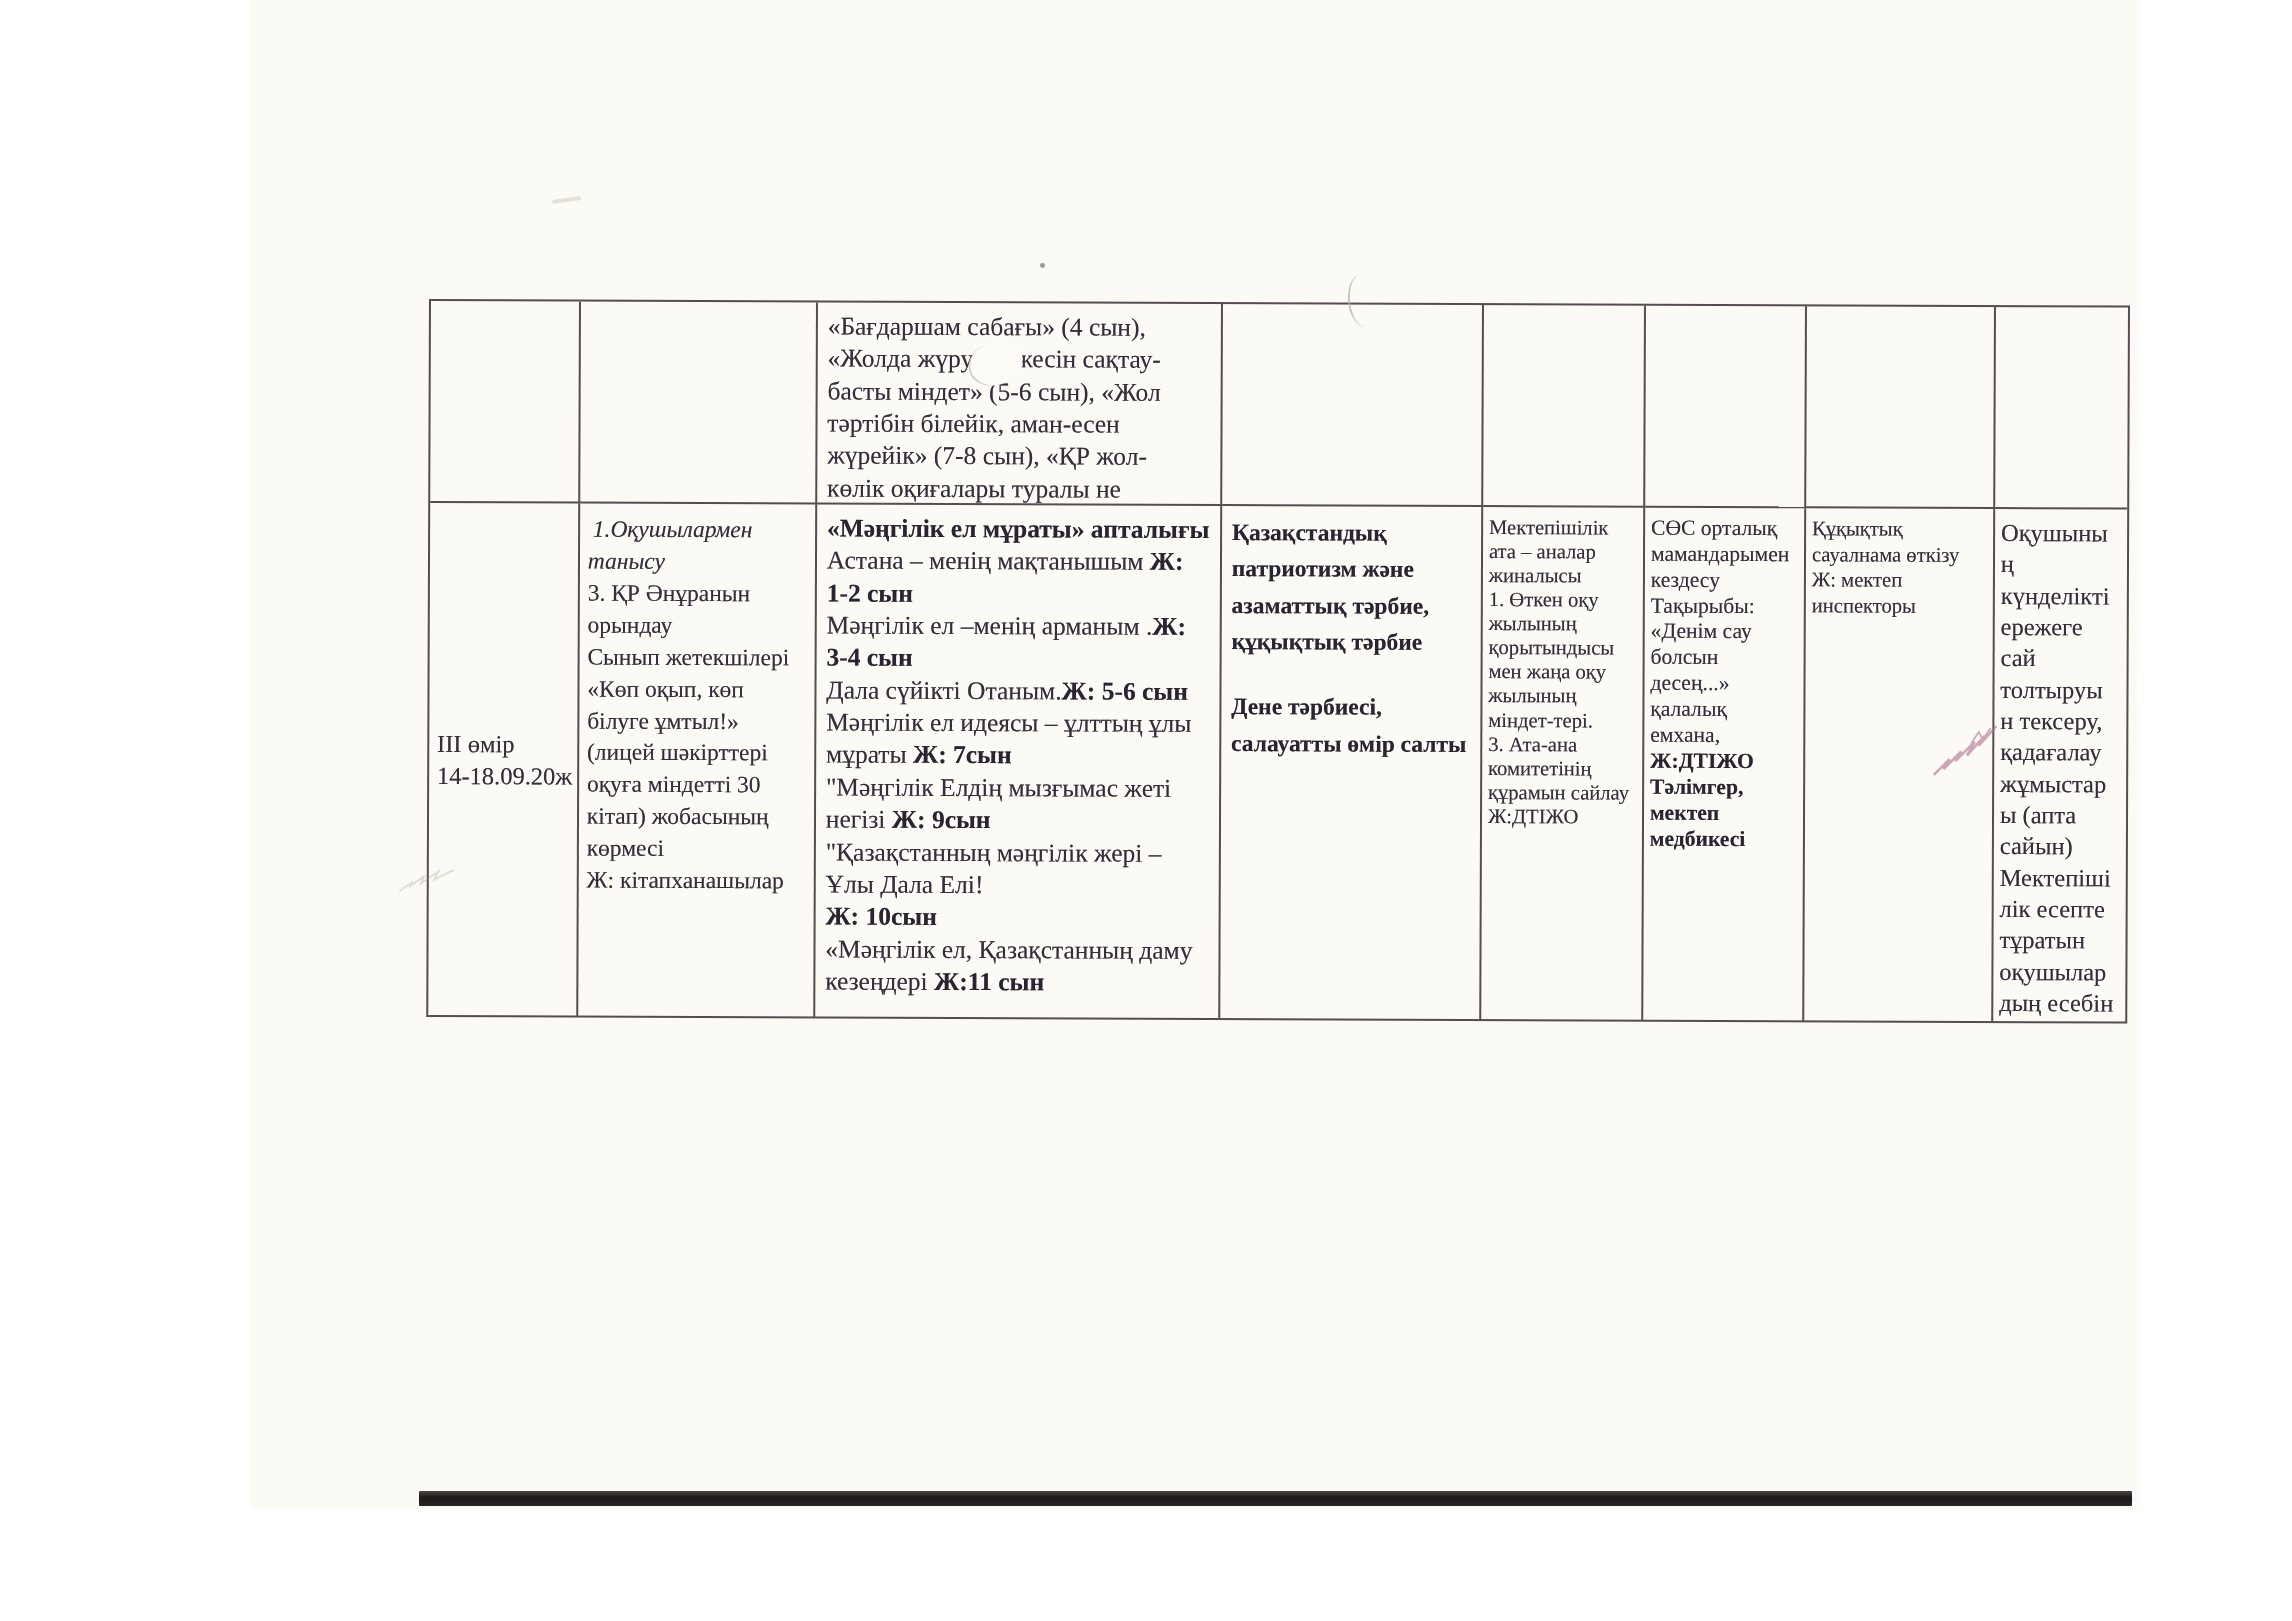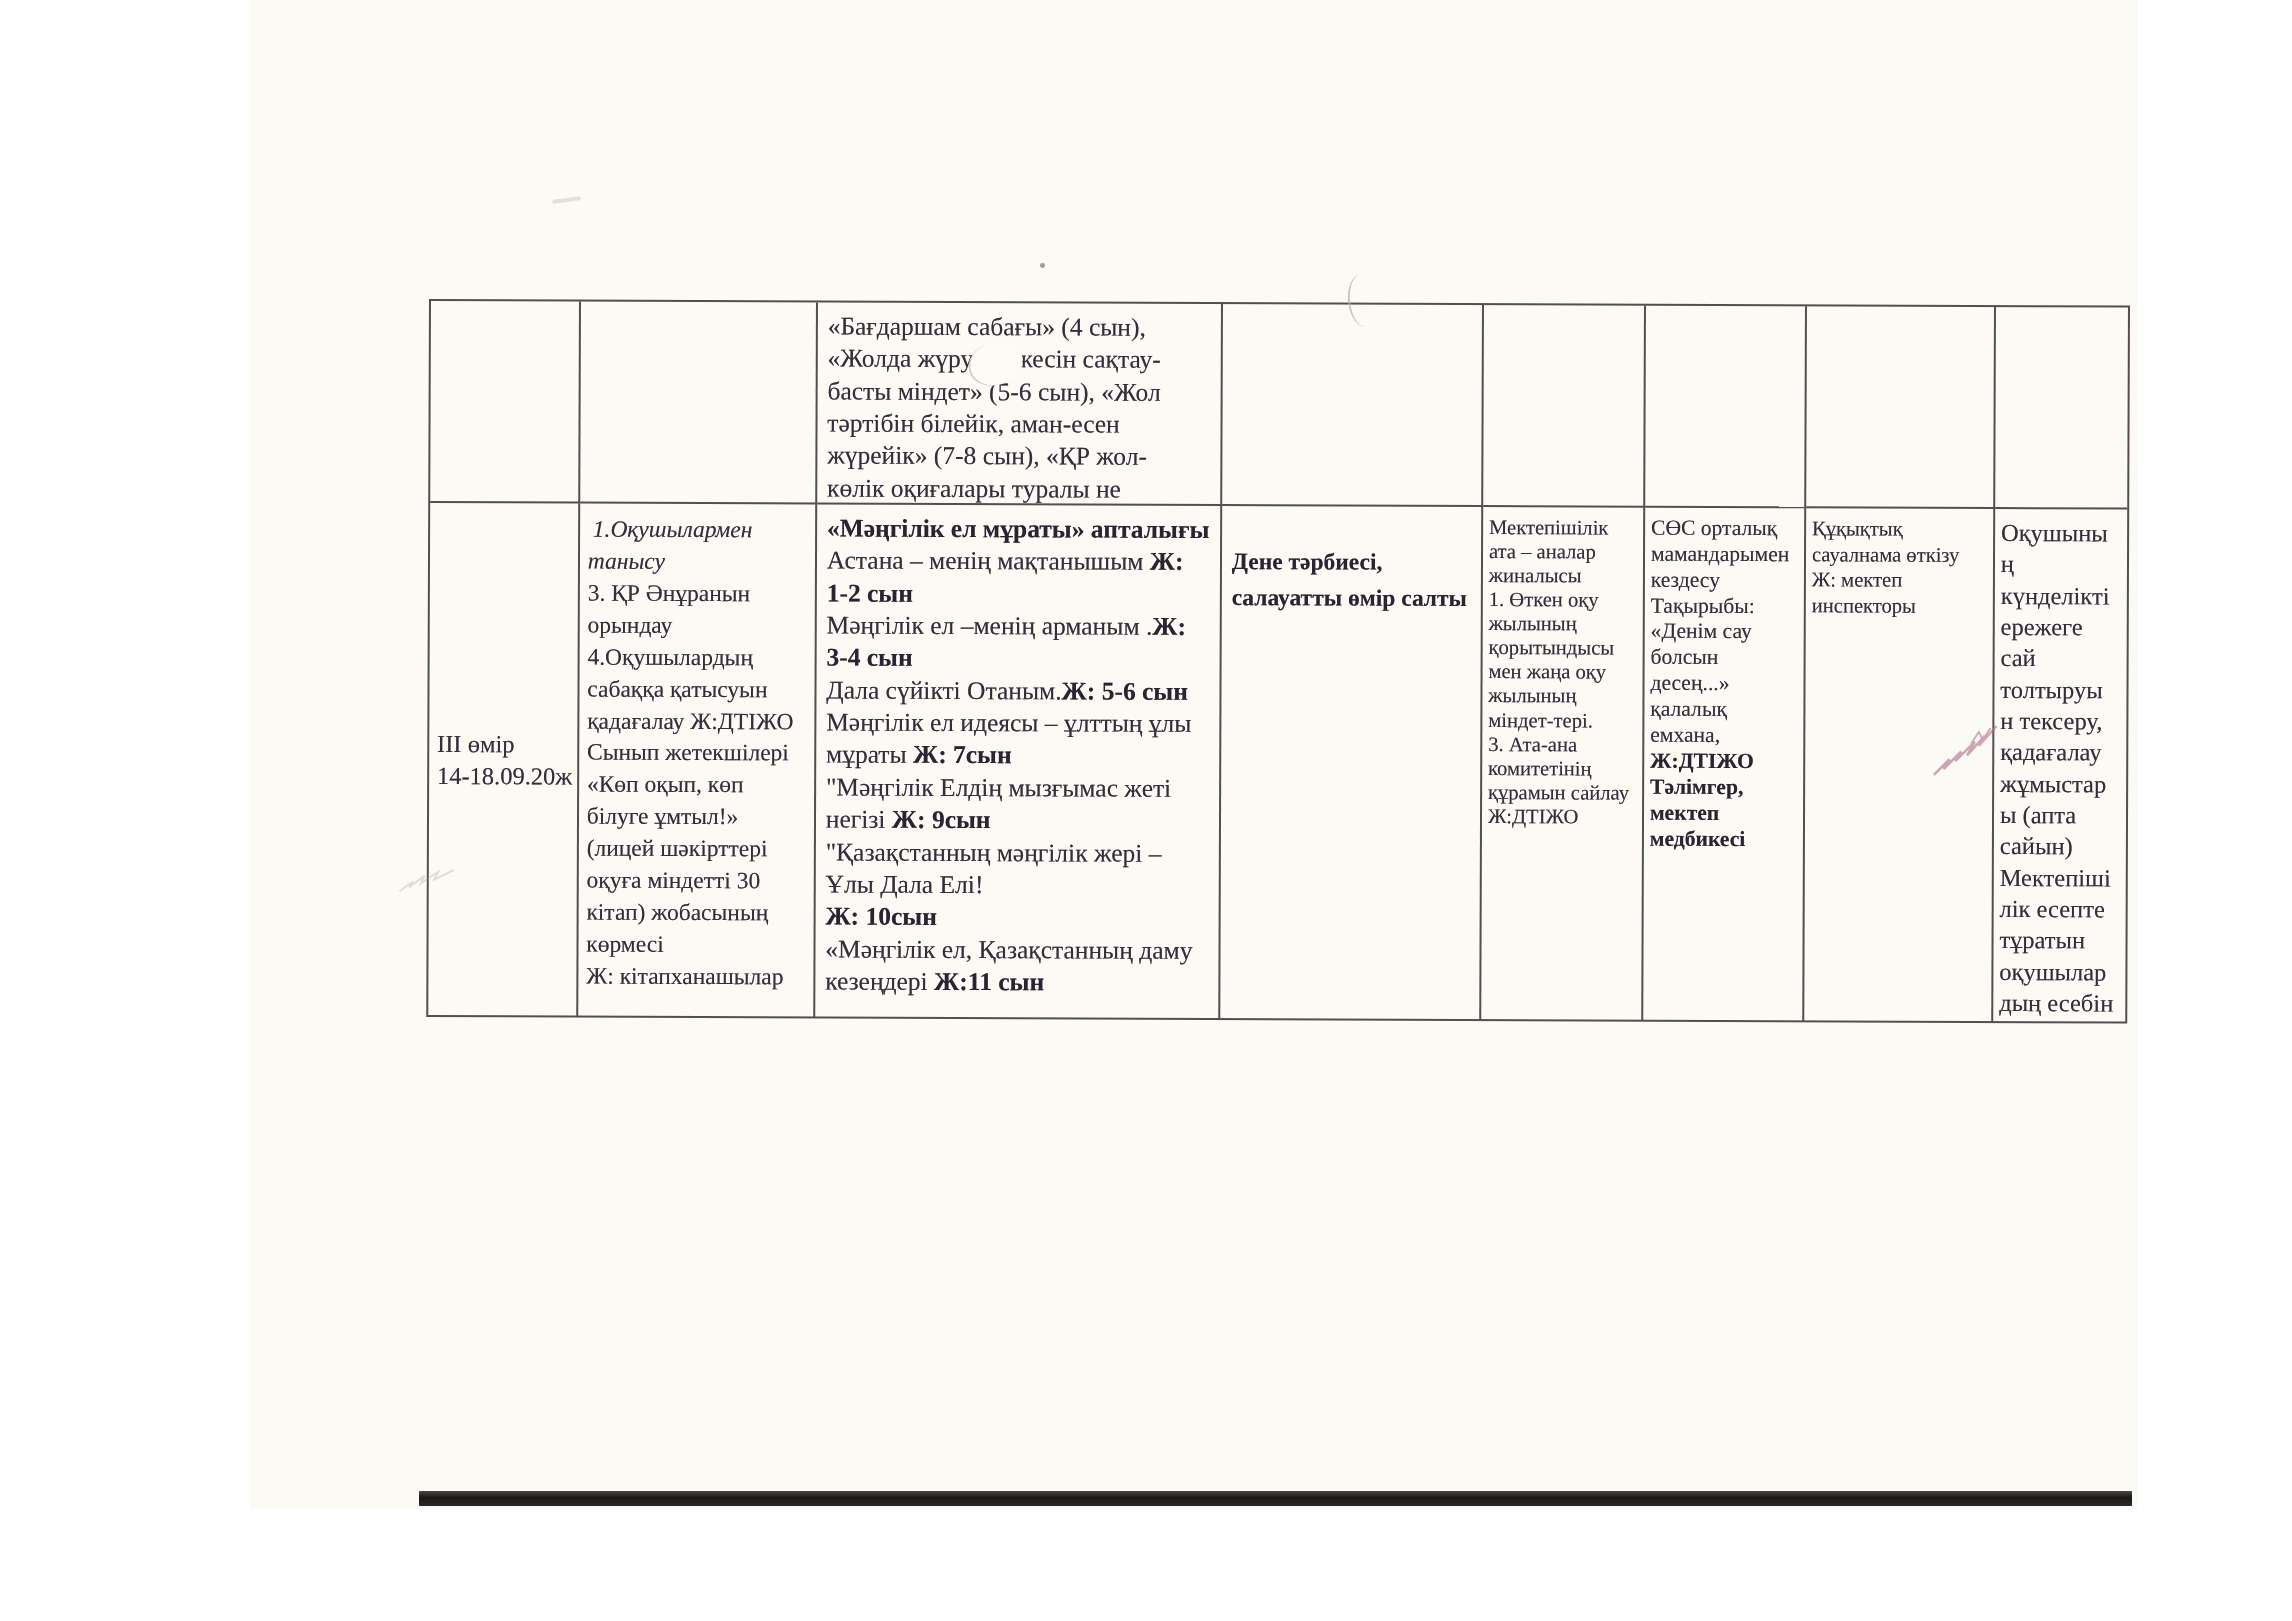"Қазақстандық патриотизм және азаматтық" p.para { html: none -> <p>Қазақстандық патриотизм және азаматтық тәрбие, құқықтық тәрбие</p> }
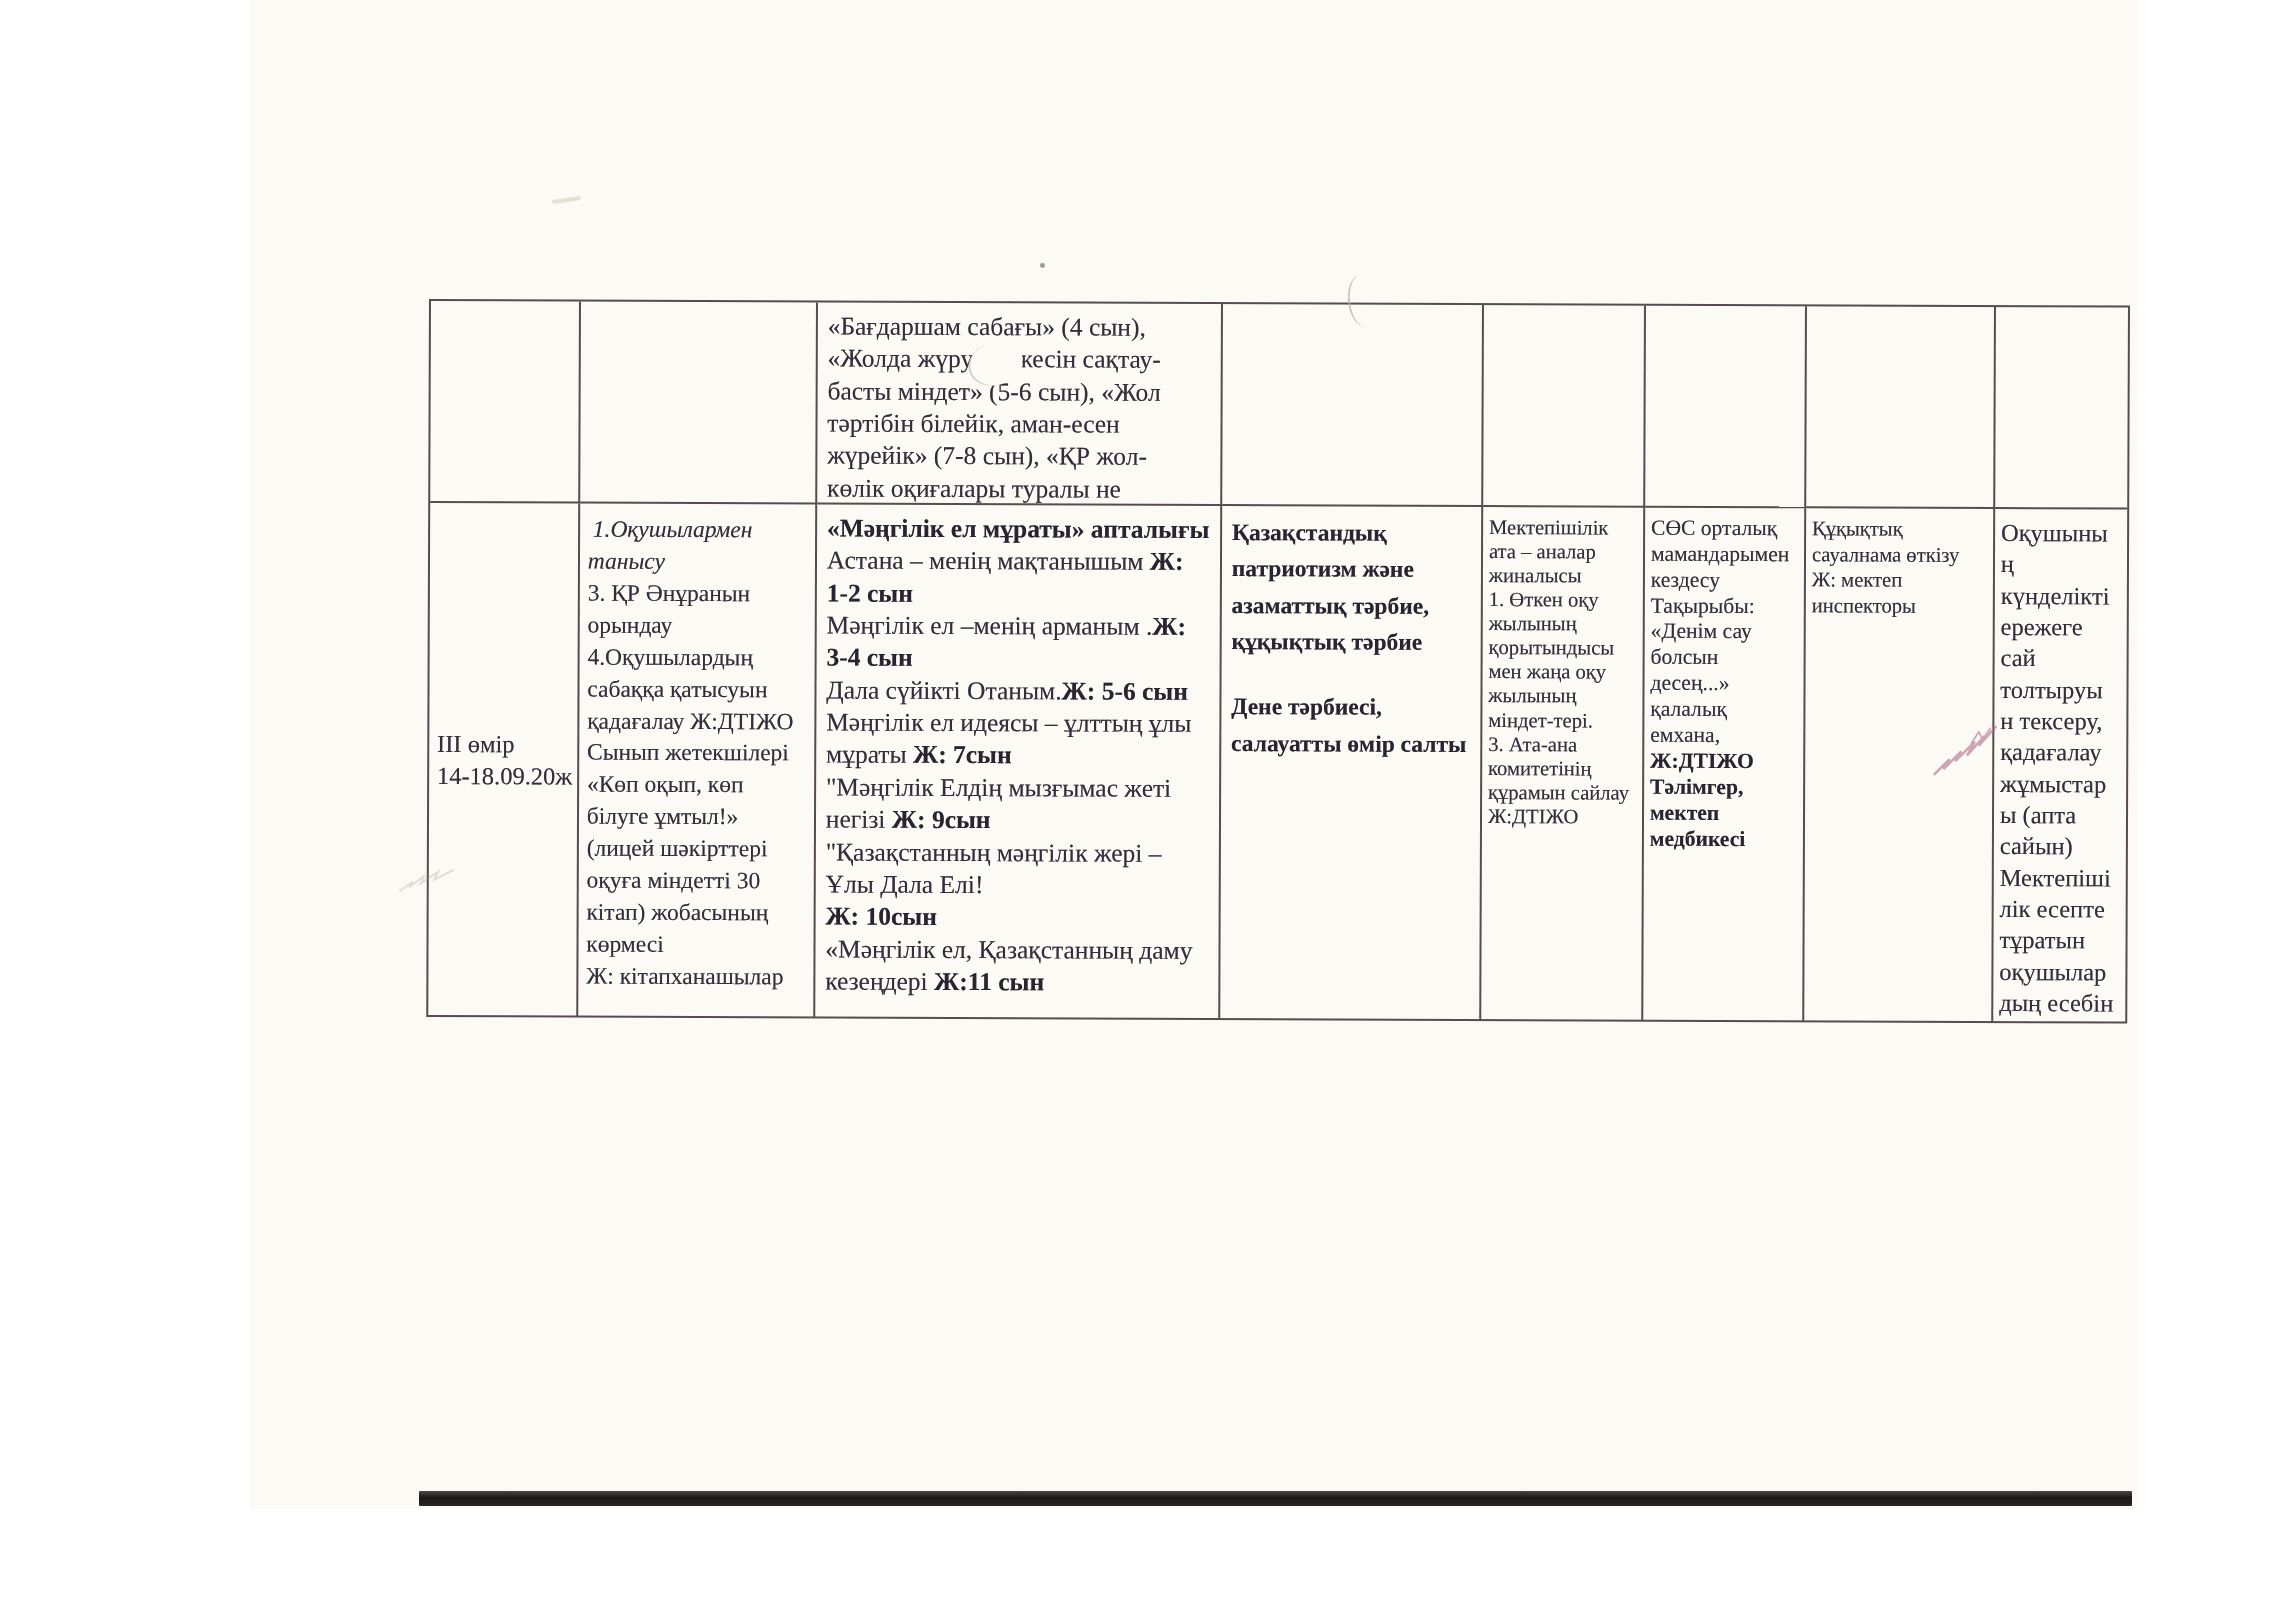"4.Оқушылардың сабаққа қатысуын қадағалау" p.para { html: <p>4.Оқушылардың сабаққа қатысуын қадағалау Ж:ДТІЖО</p> -> none }
